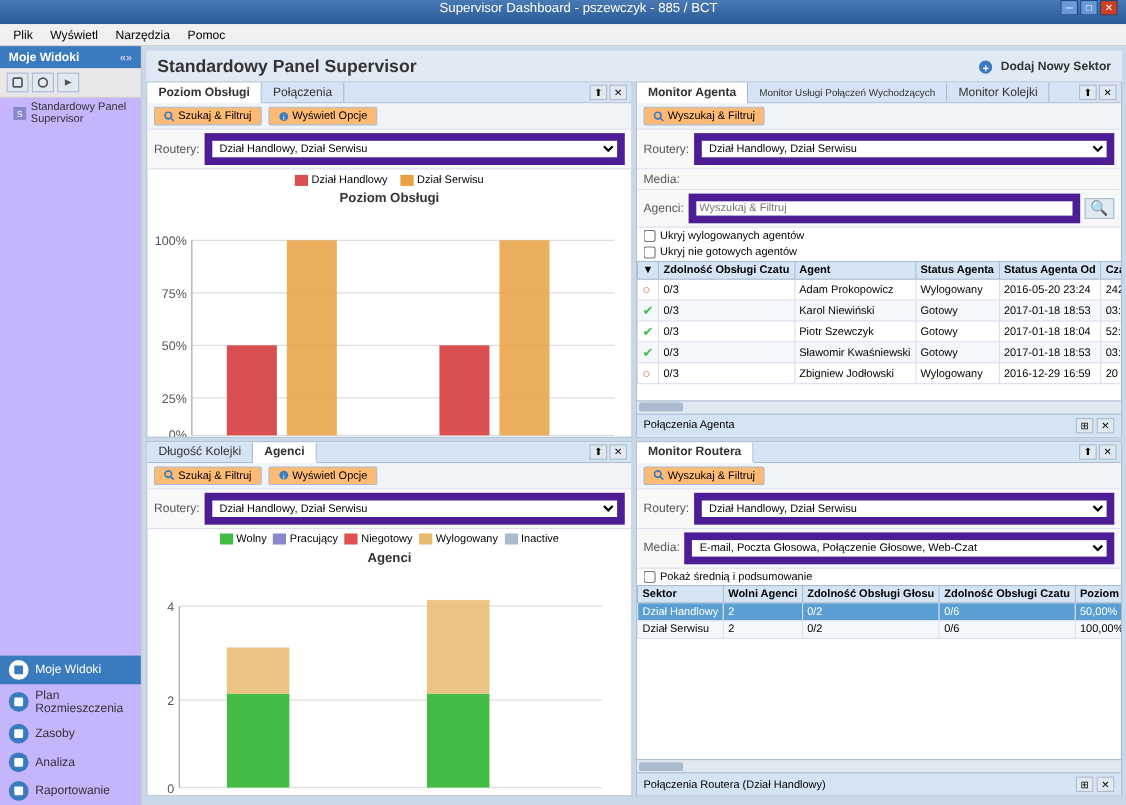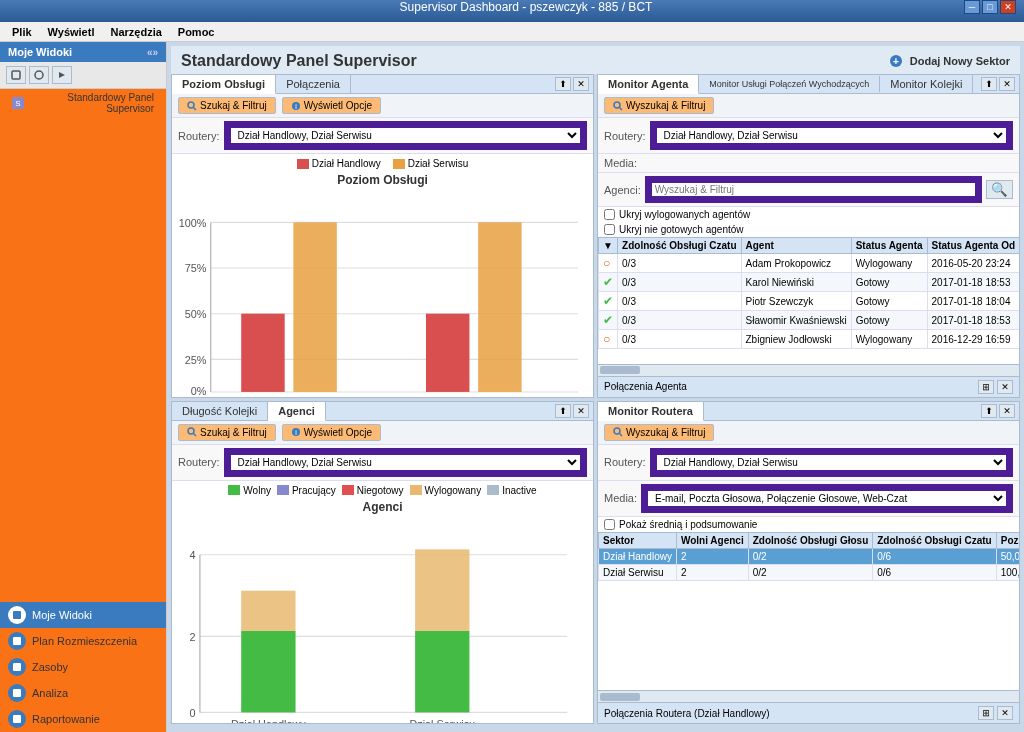"Plik" .menu-bar { font-weight: bold -> none }
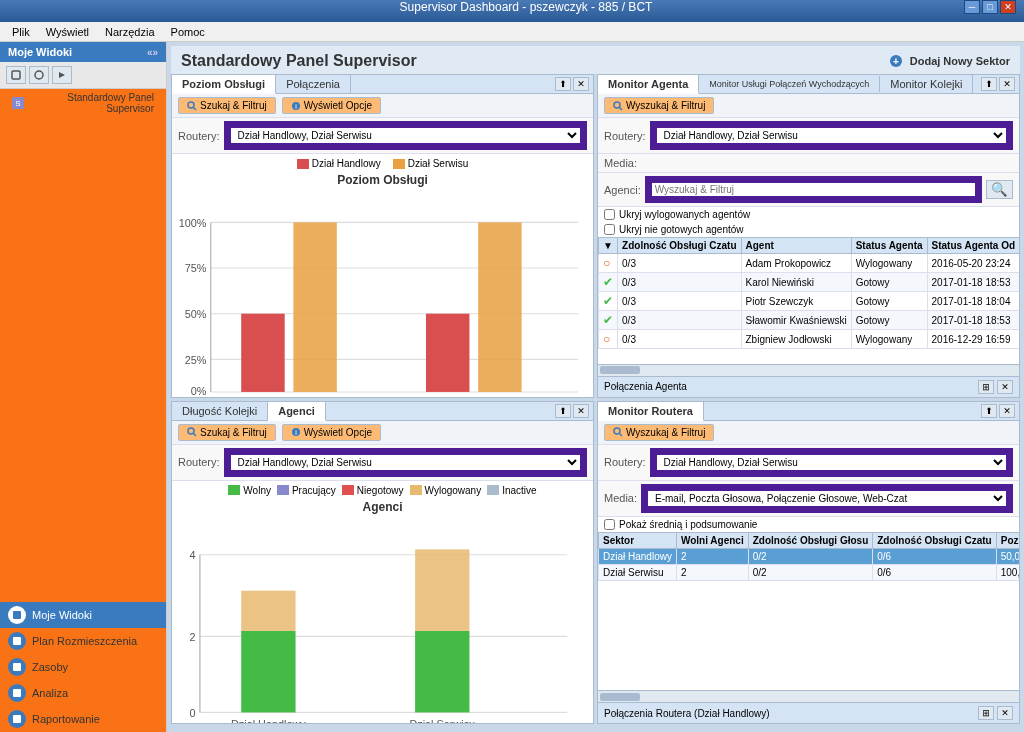"Moje Widoki" .sidebar { background: #f97316 -> #c4b5fd; text-align: right -> none; width: 167px -> 129px }
